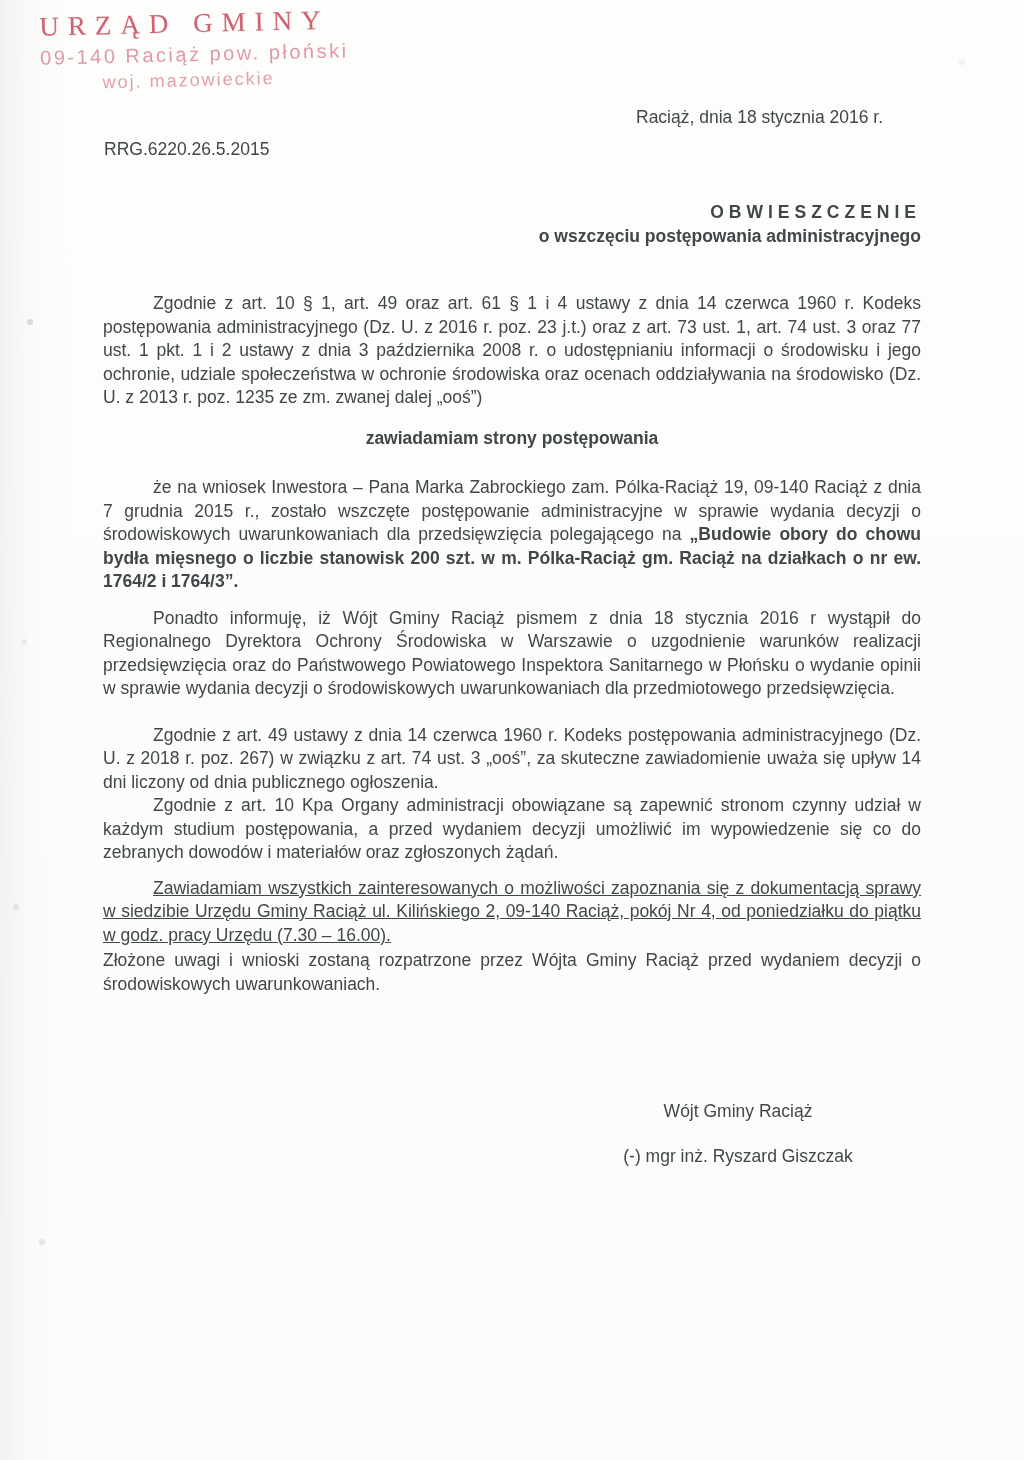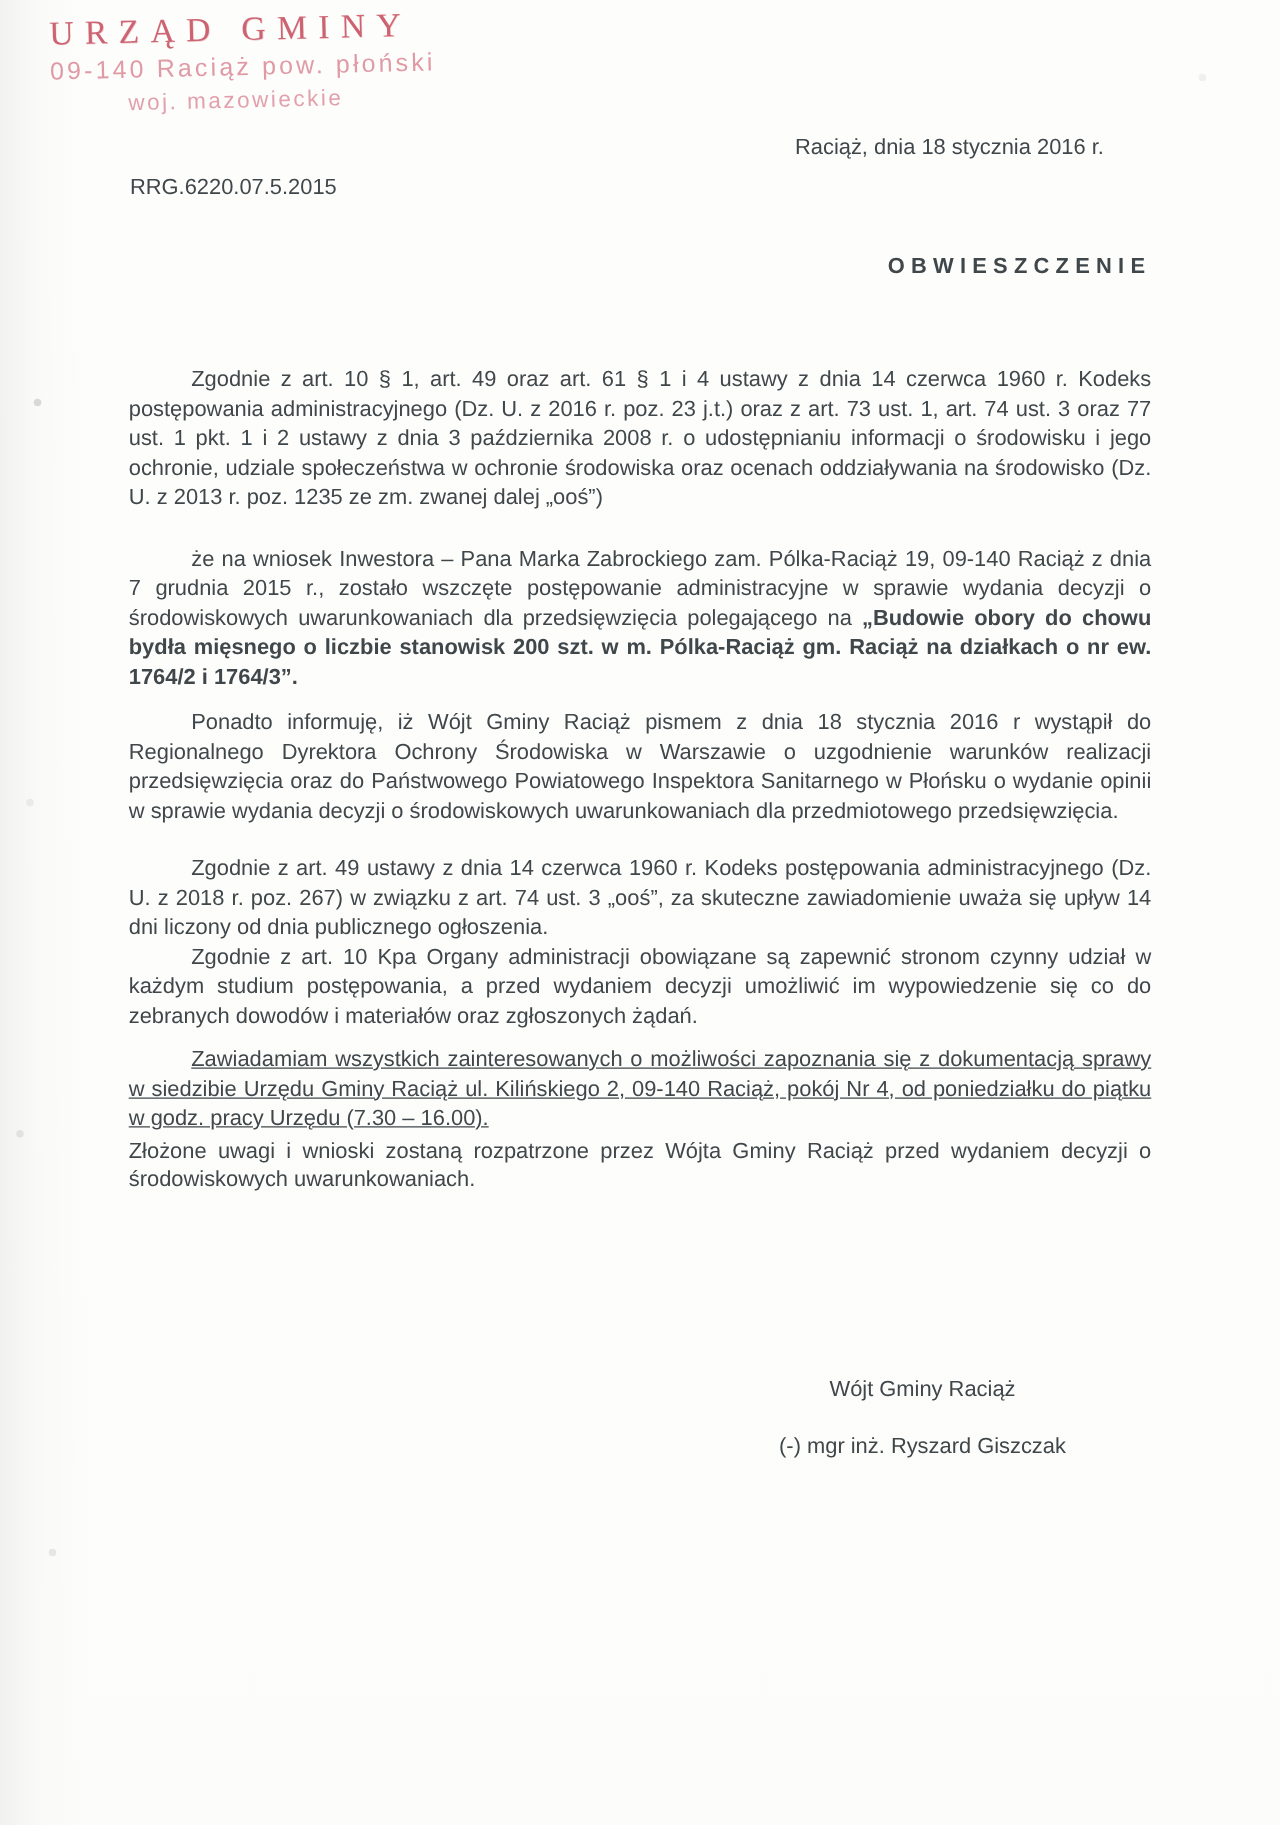"RRG.6220.07.5.2015" div.ref-line { text: RRG.6220.07.5.2015 -> RRG.6220.26.5.2015 }
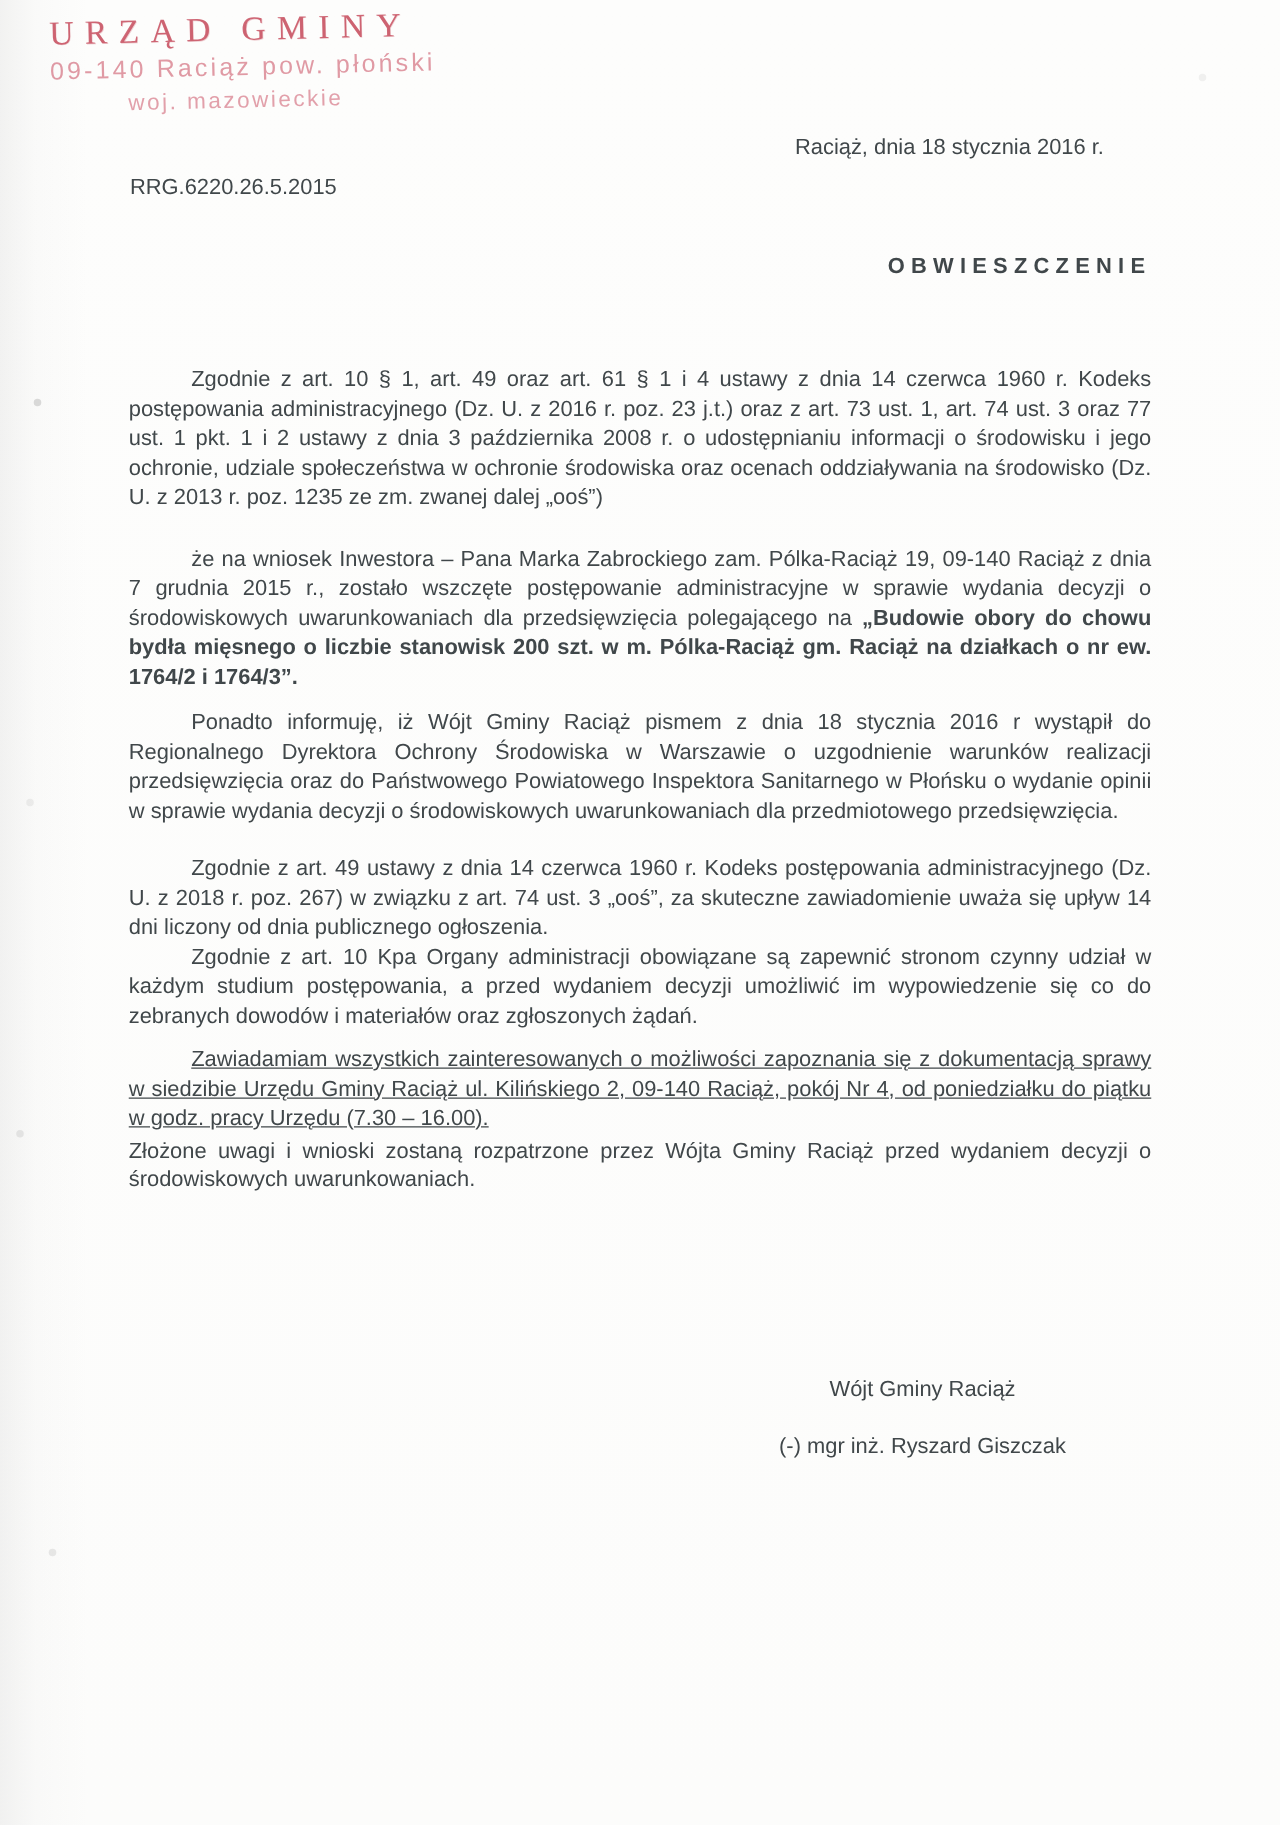"o wszczęciu postępowania" div.title-l3 { html: none -> <div>o wszczęciu postępowania administracyjnego</div> }
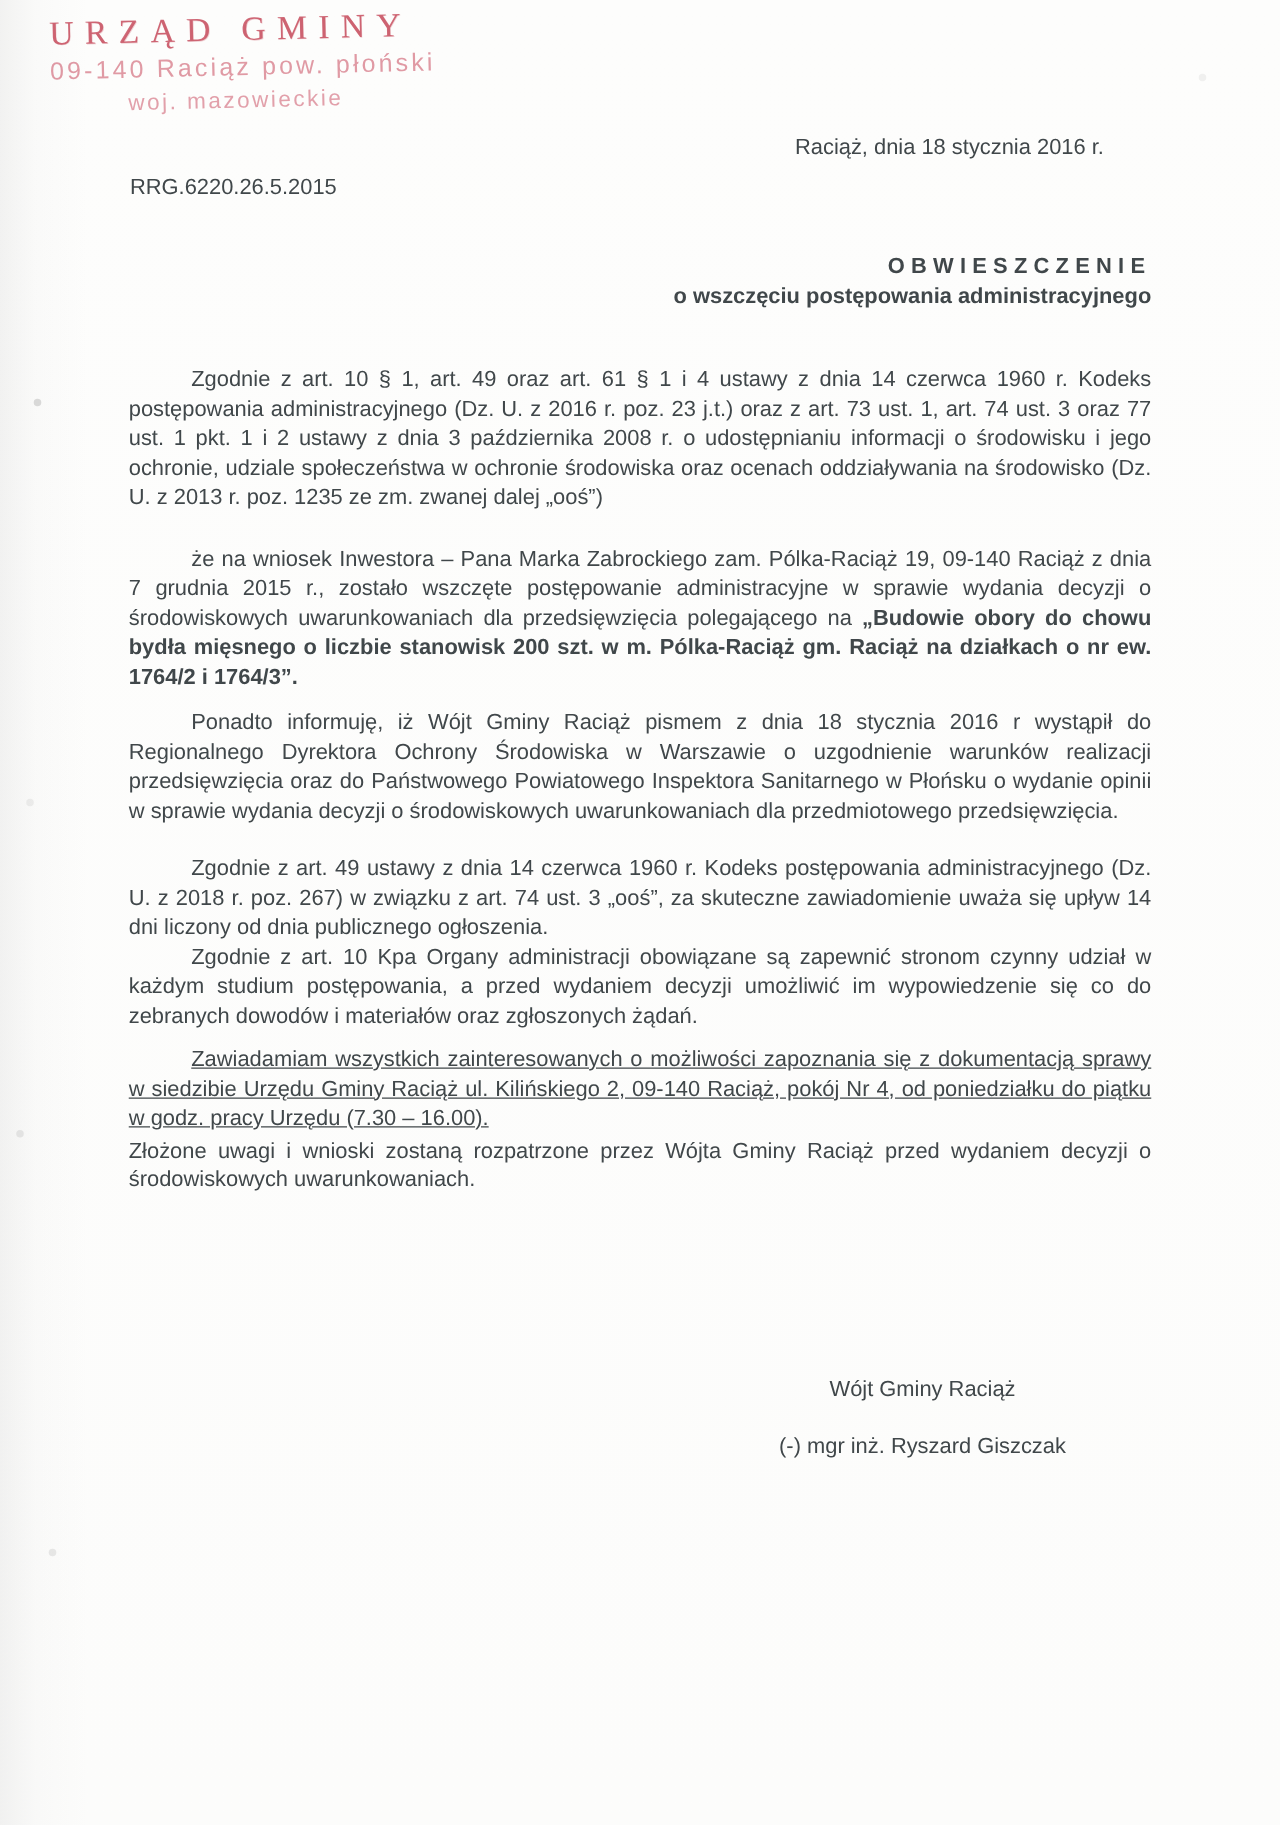"zawiadamiam strony postępowania" p.subhead { html: none -> <p>zawiadamiam strony postępowania</p> }
